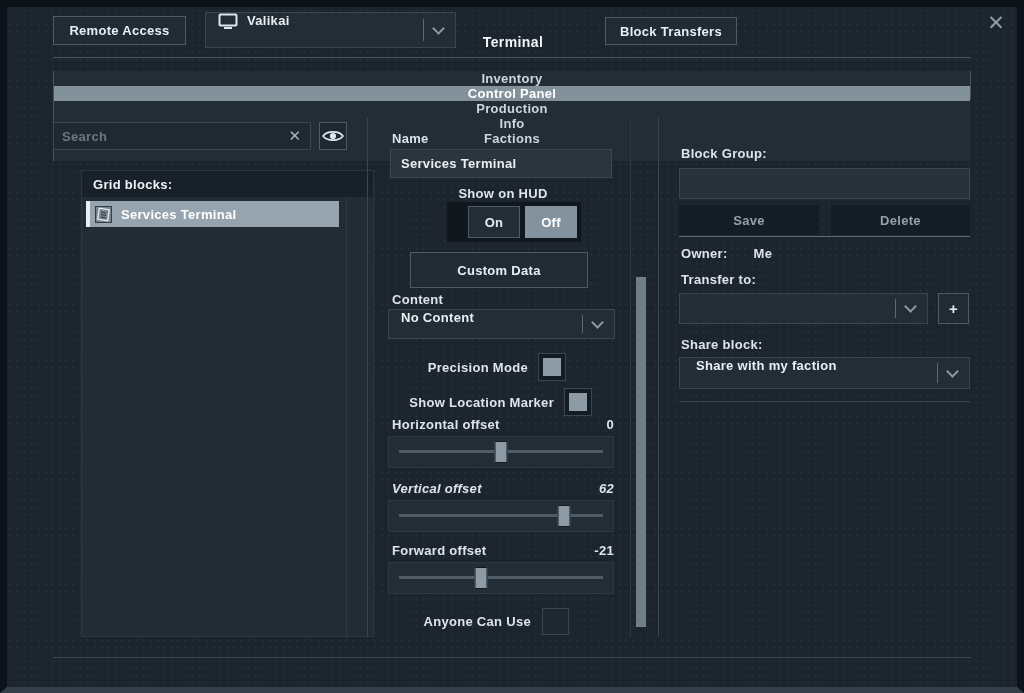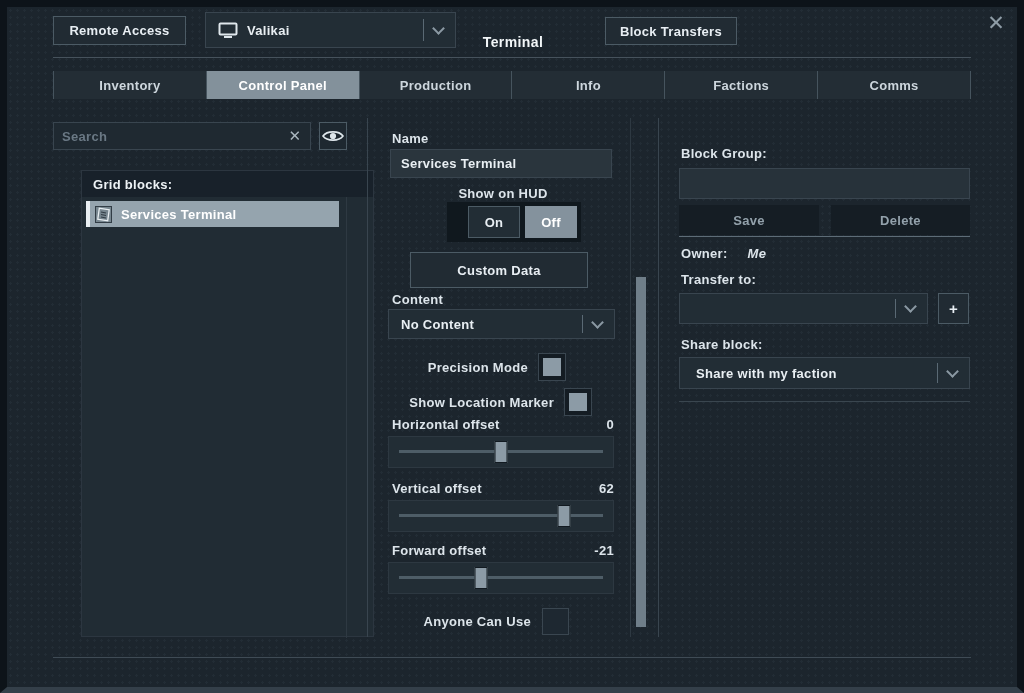"Valikai" .dd { align-items: center -> flex-start }
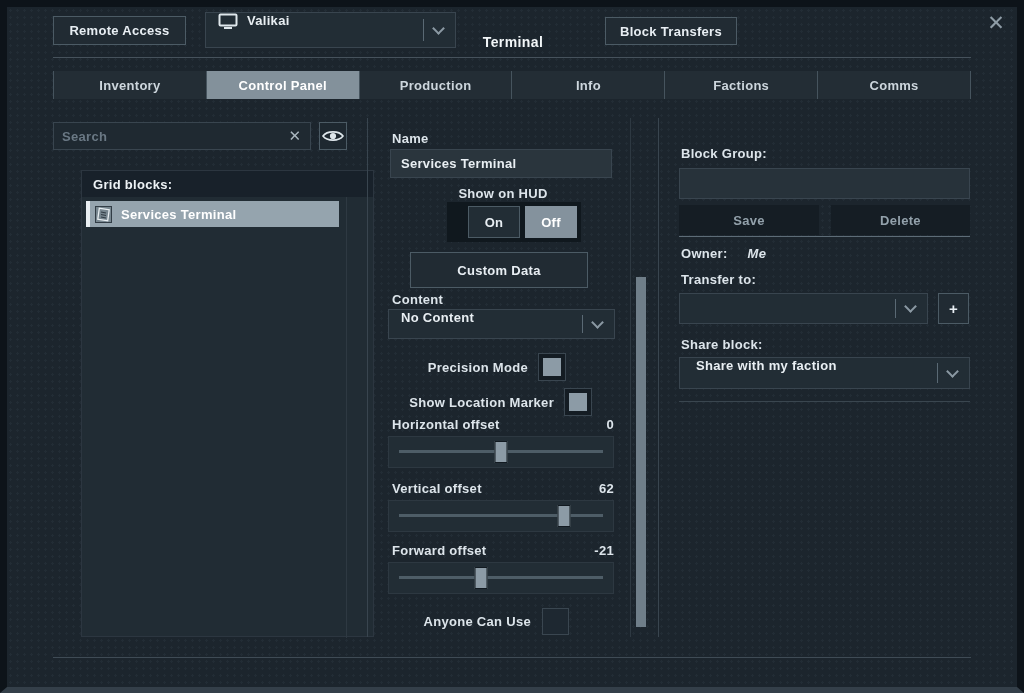"Inventory" .tabs { flex-direction: none -> column }
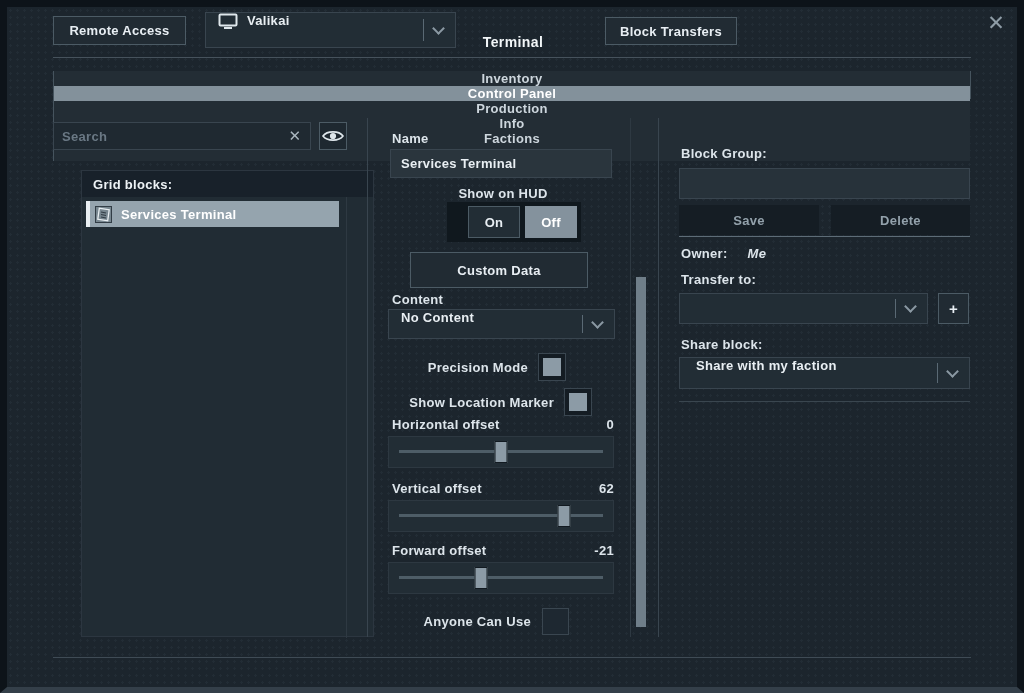"Me" span { font-style: italic -> none; margin-left: 16px -> 22px }
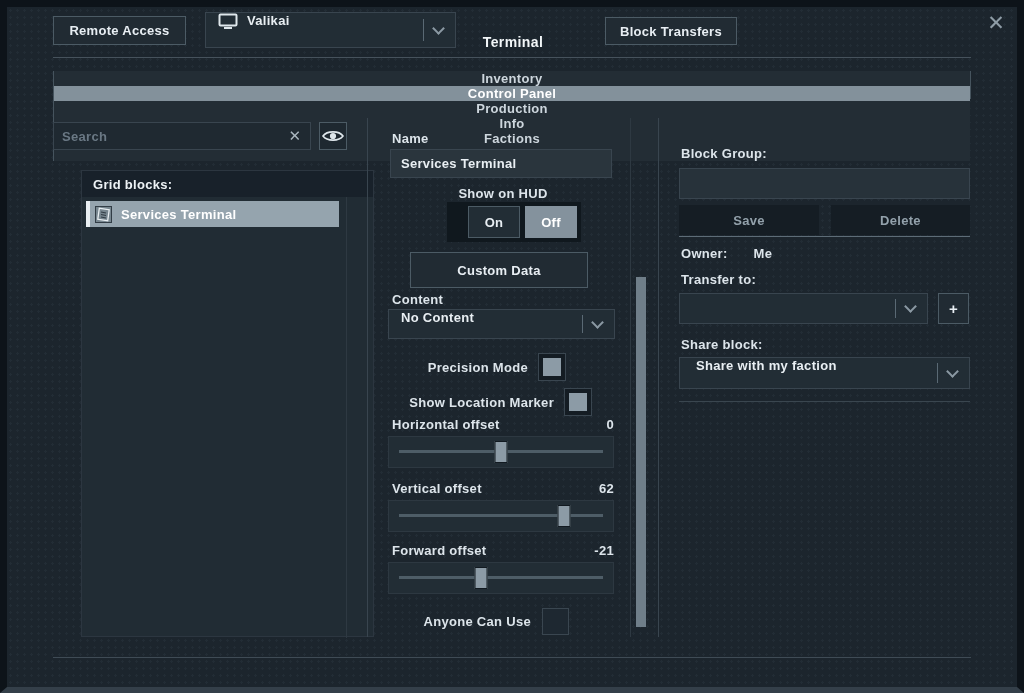"Vertical offset" div.abs { font-style: none -> italic }
